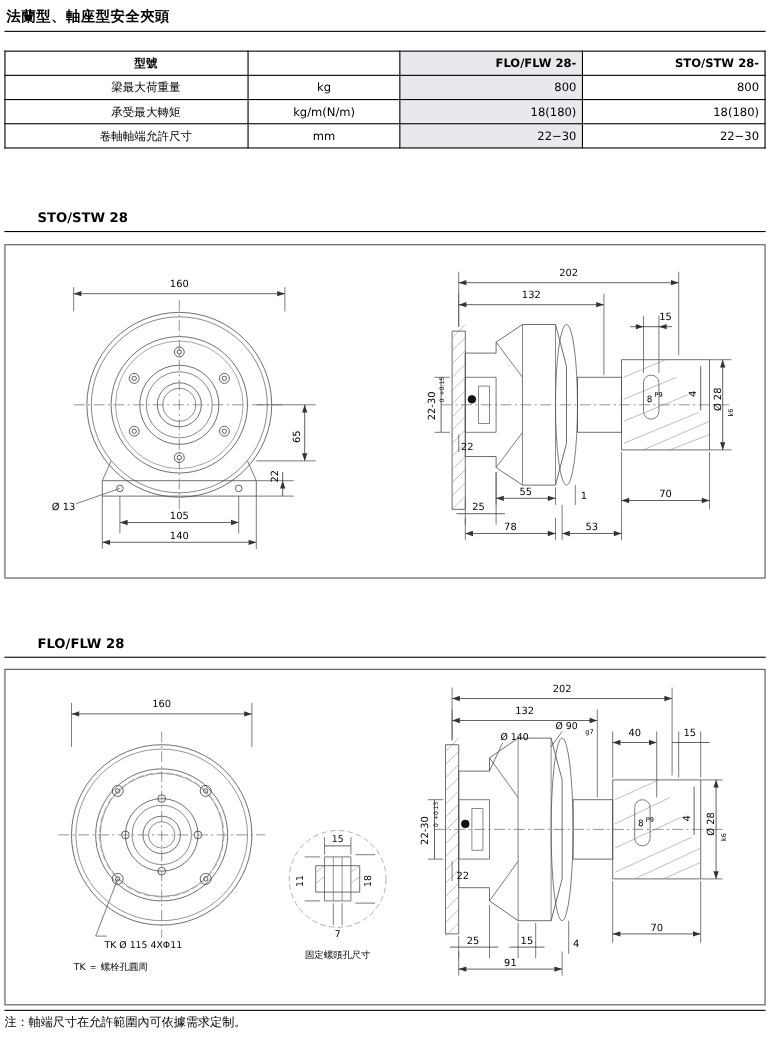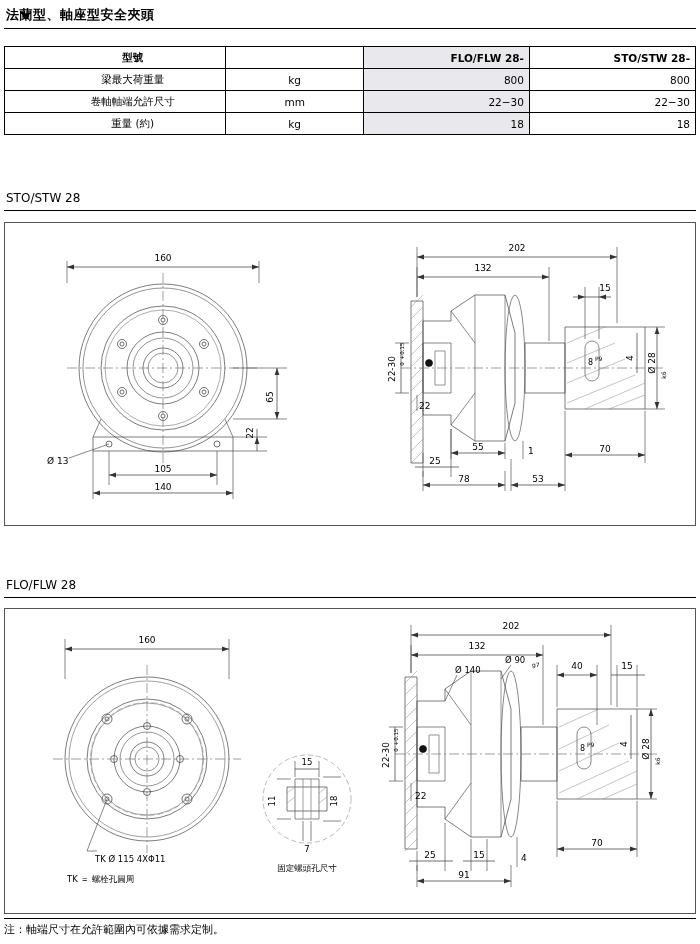"承受最大轉矩" tr { html: none -> <tr> <td>承受最大轉矩</td> <td>kg/m(N/m)</td> <td>18(180)</td> <td>18(180)</td> </tr> }
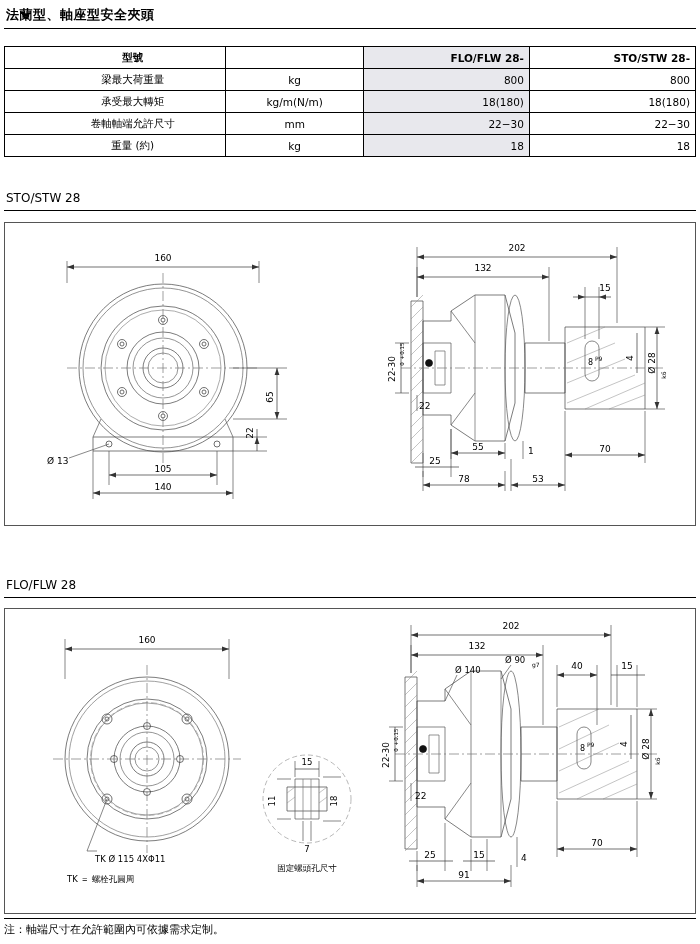"重量 (約)" tr { html: <tr> <td>重量 (約)</td> <td>kg</td> <td>18</td> <td>18</td> </tr> -> none }
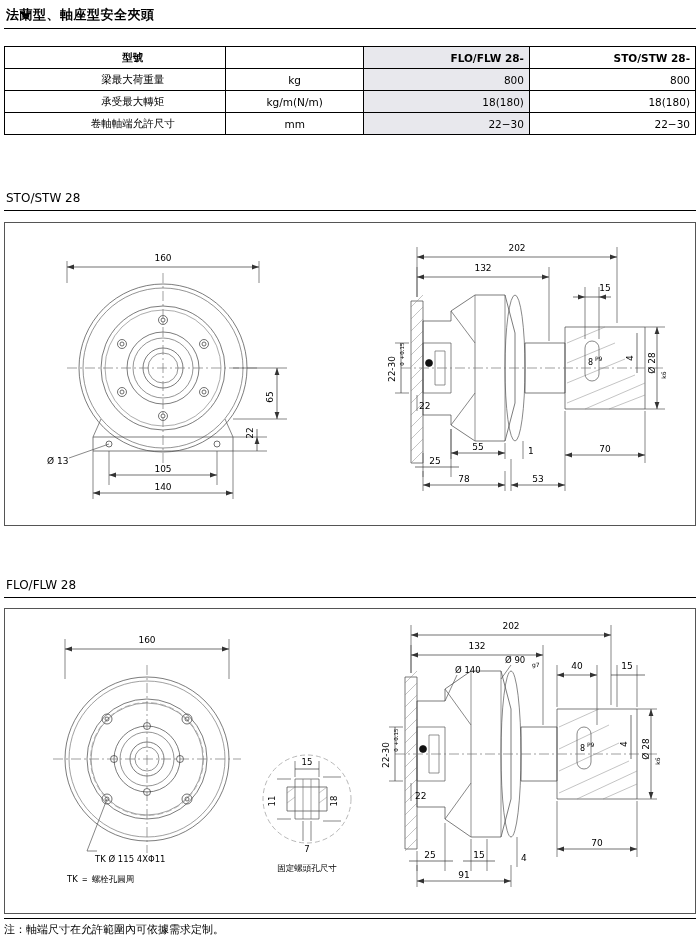"STO/STW 28" .sec-head { font-weight: normal -> bold; margin-left: none -> 28px }
